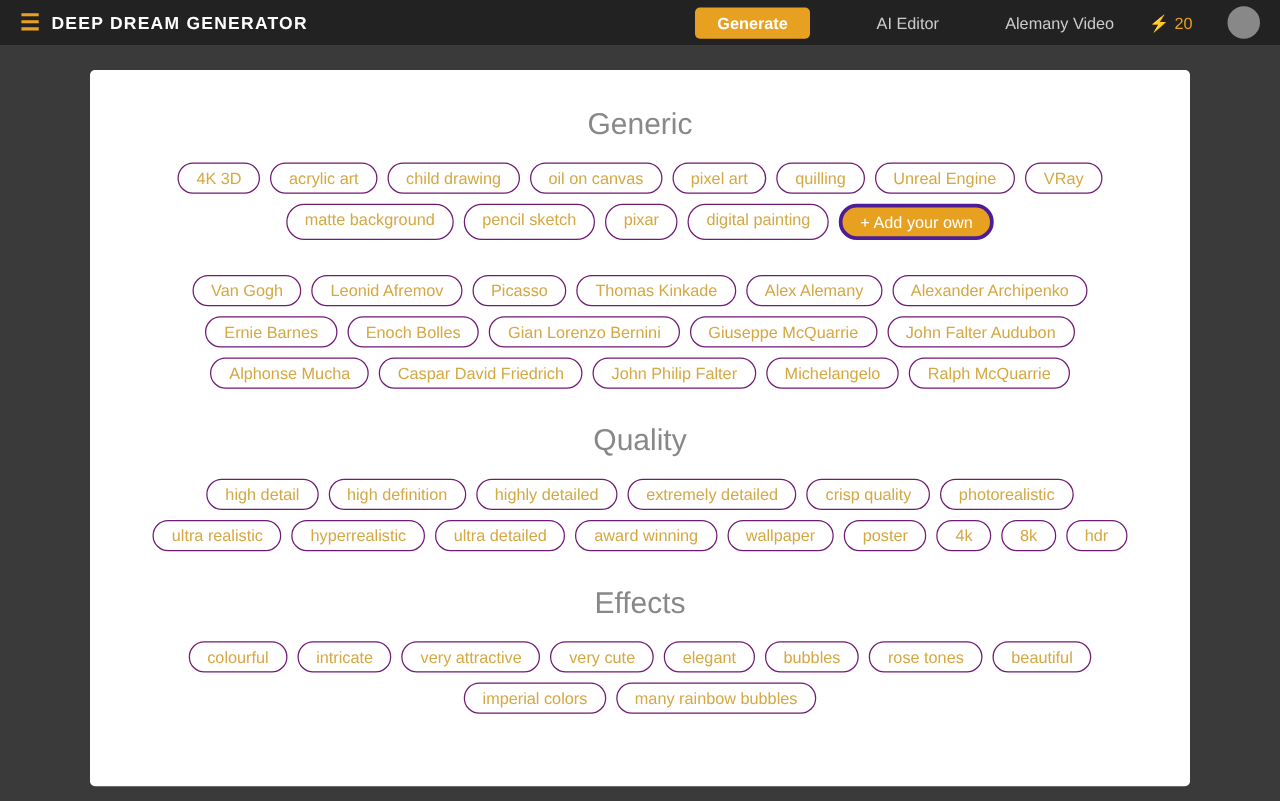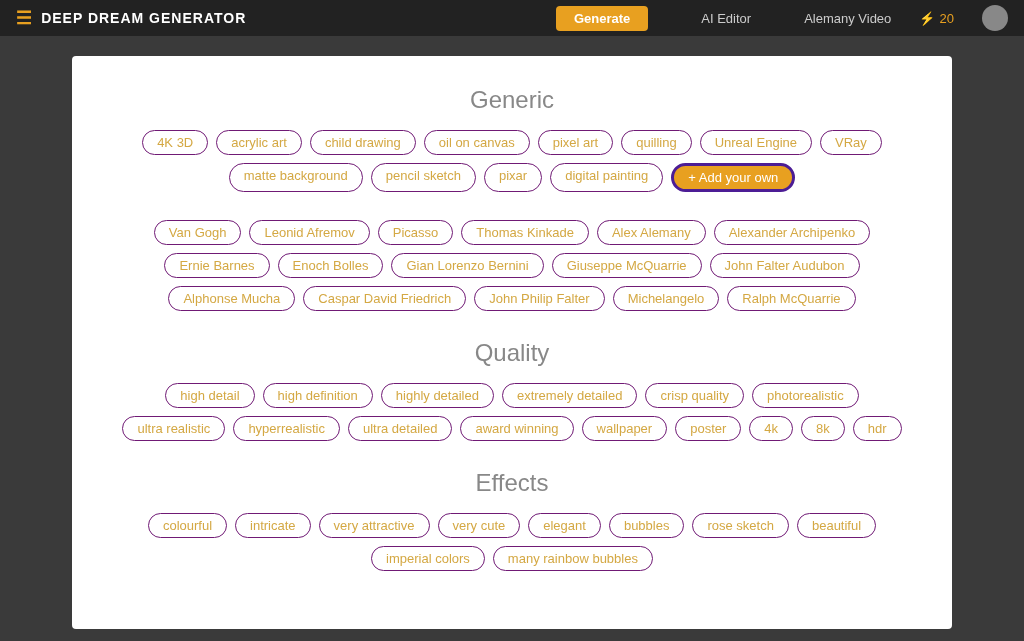"rose sketch" span.tag { text: sketch -> tones }
